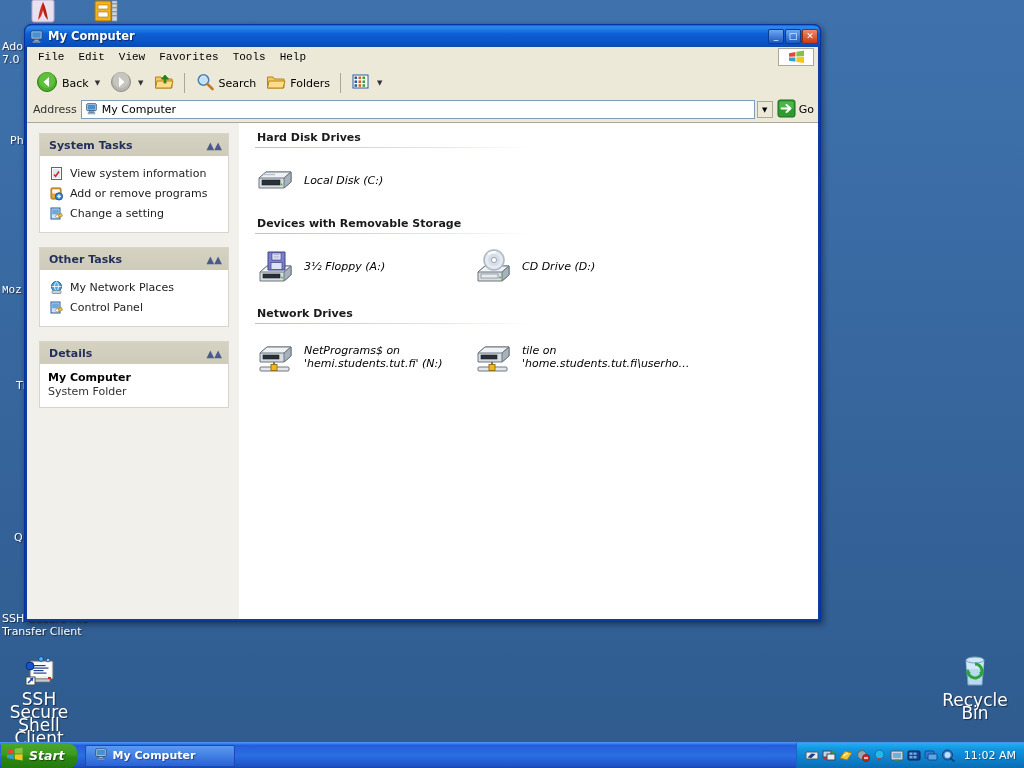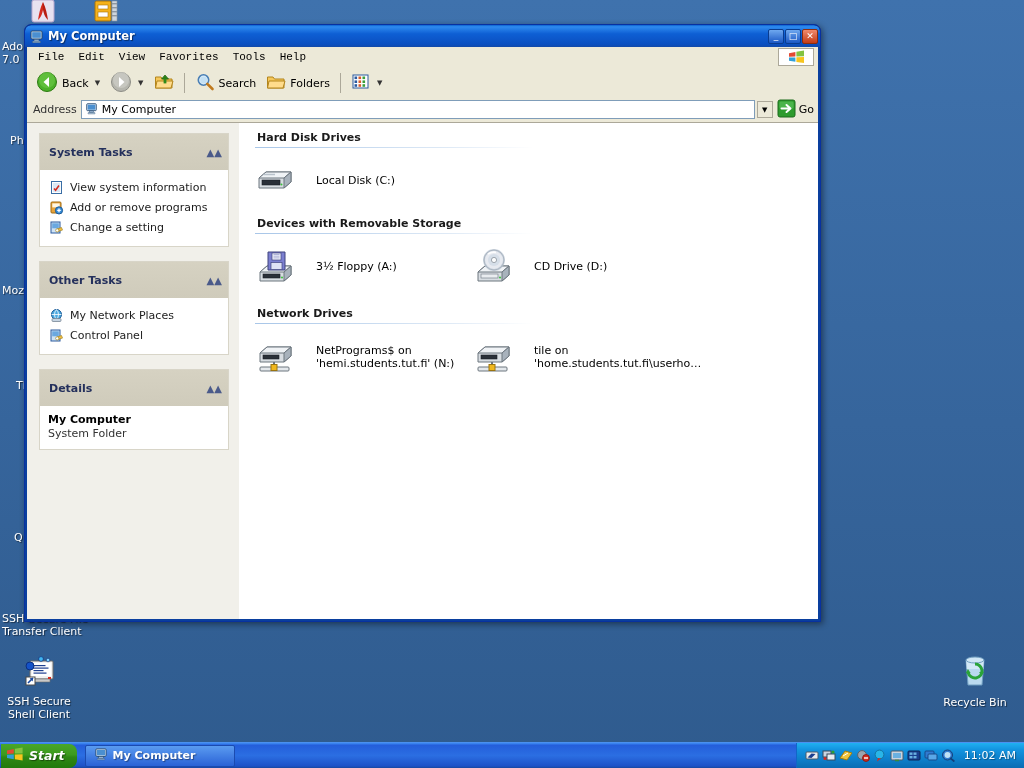"System Tasks" .panel-head { height: 36px -> 22px }
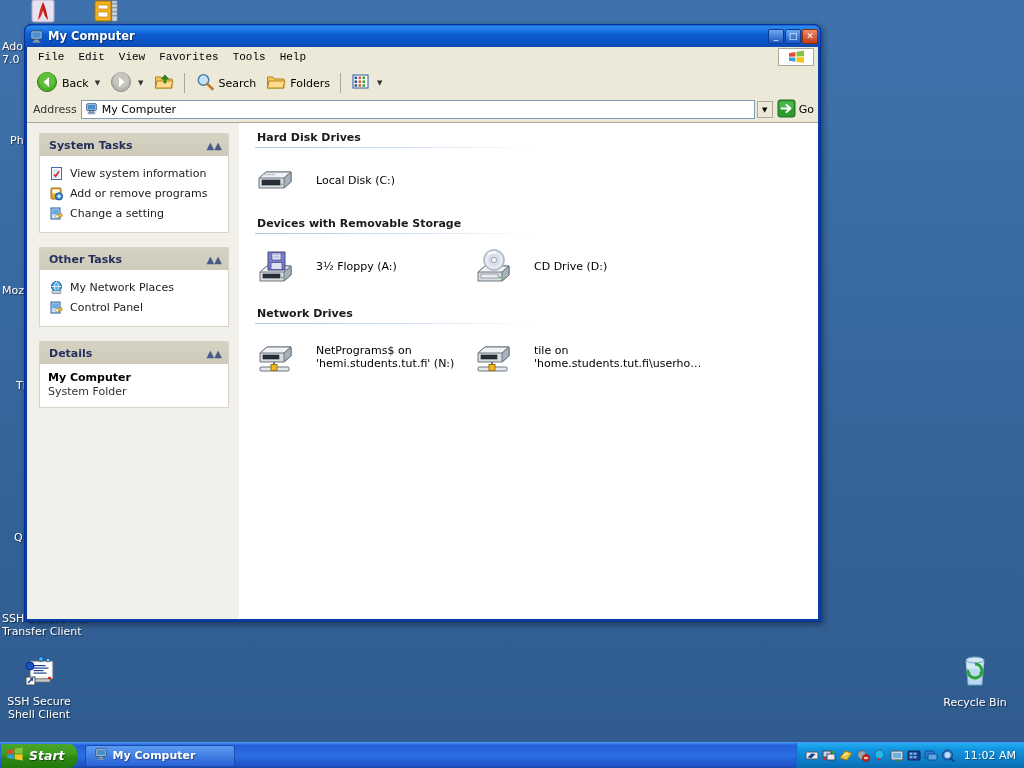"Local Disk (C:)" .item { font-style: none -> italic; gap: 21px -> 9px }
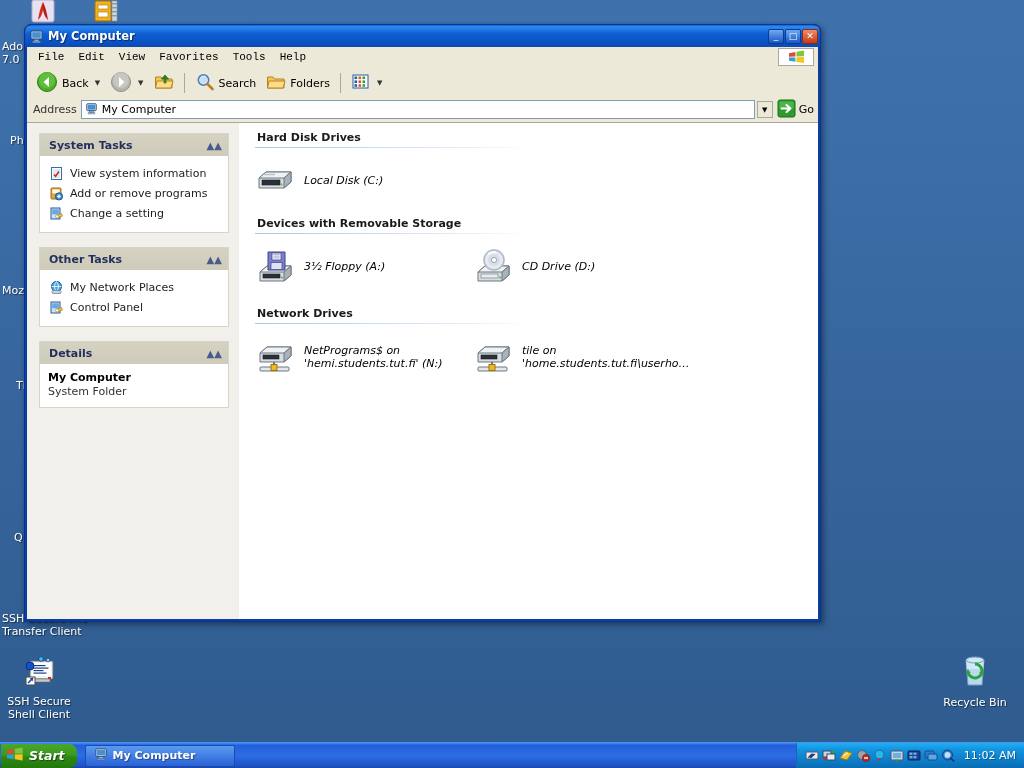"Moz" div.clip-label { font-family: none -> Liberation Mono, monospace }
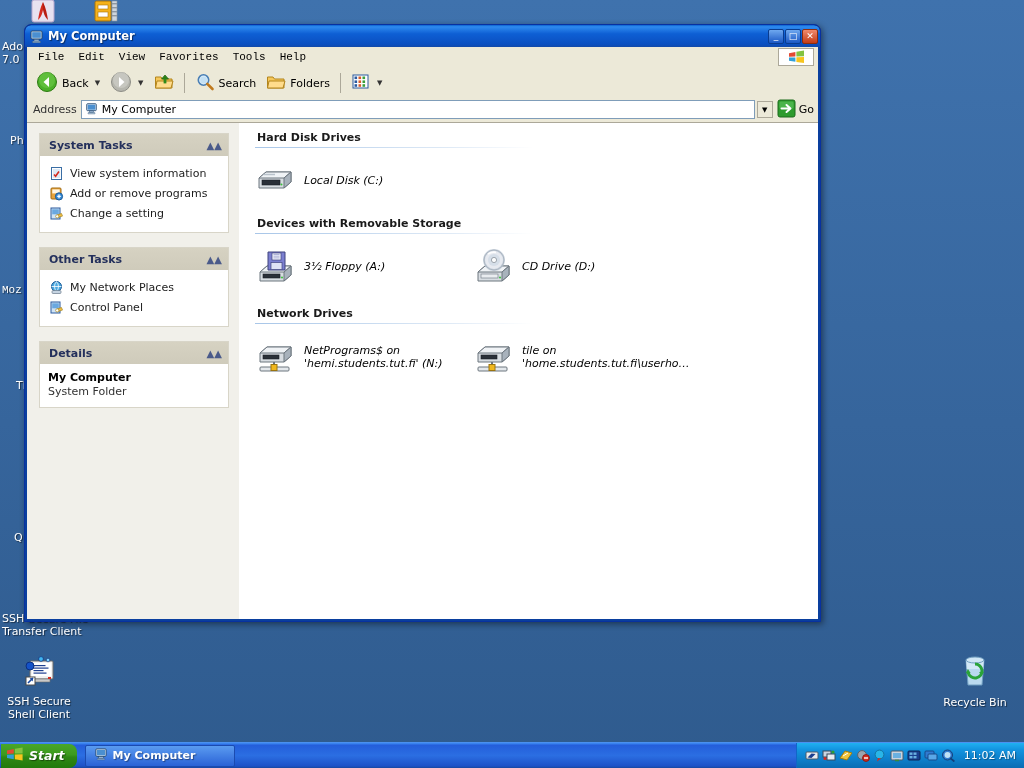"SSH Secure" .desk-icon { font-size: 11px -> 17px }
